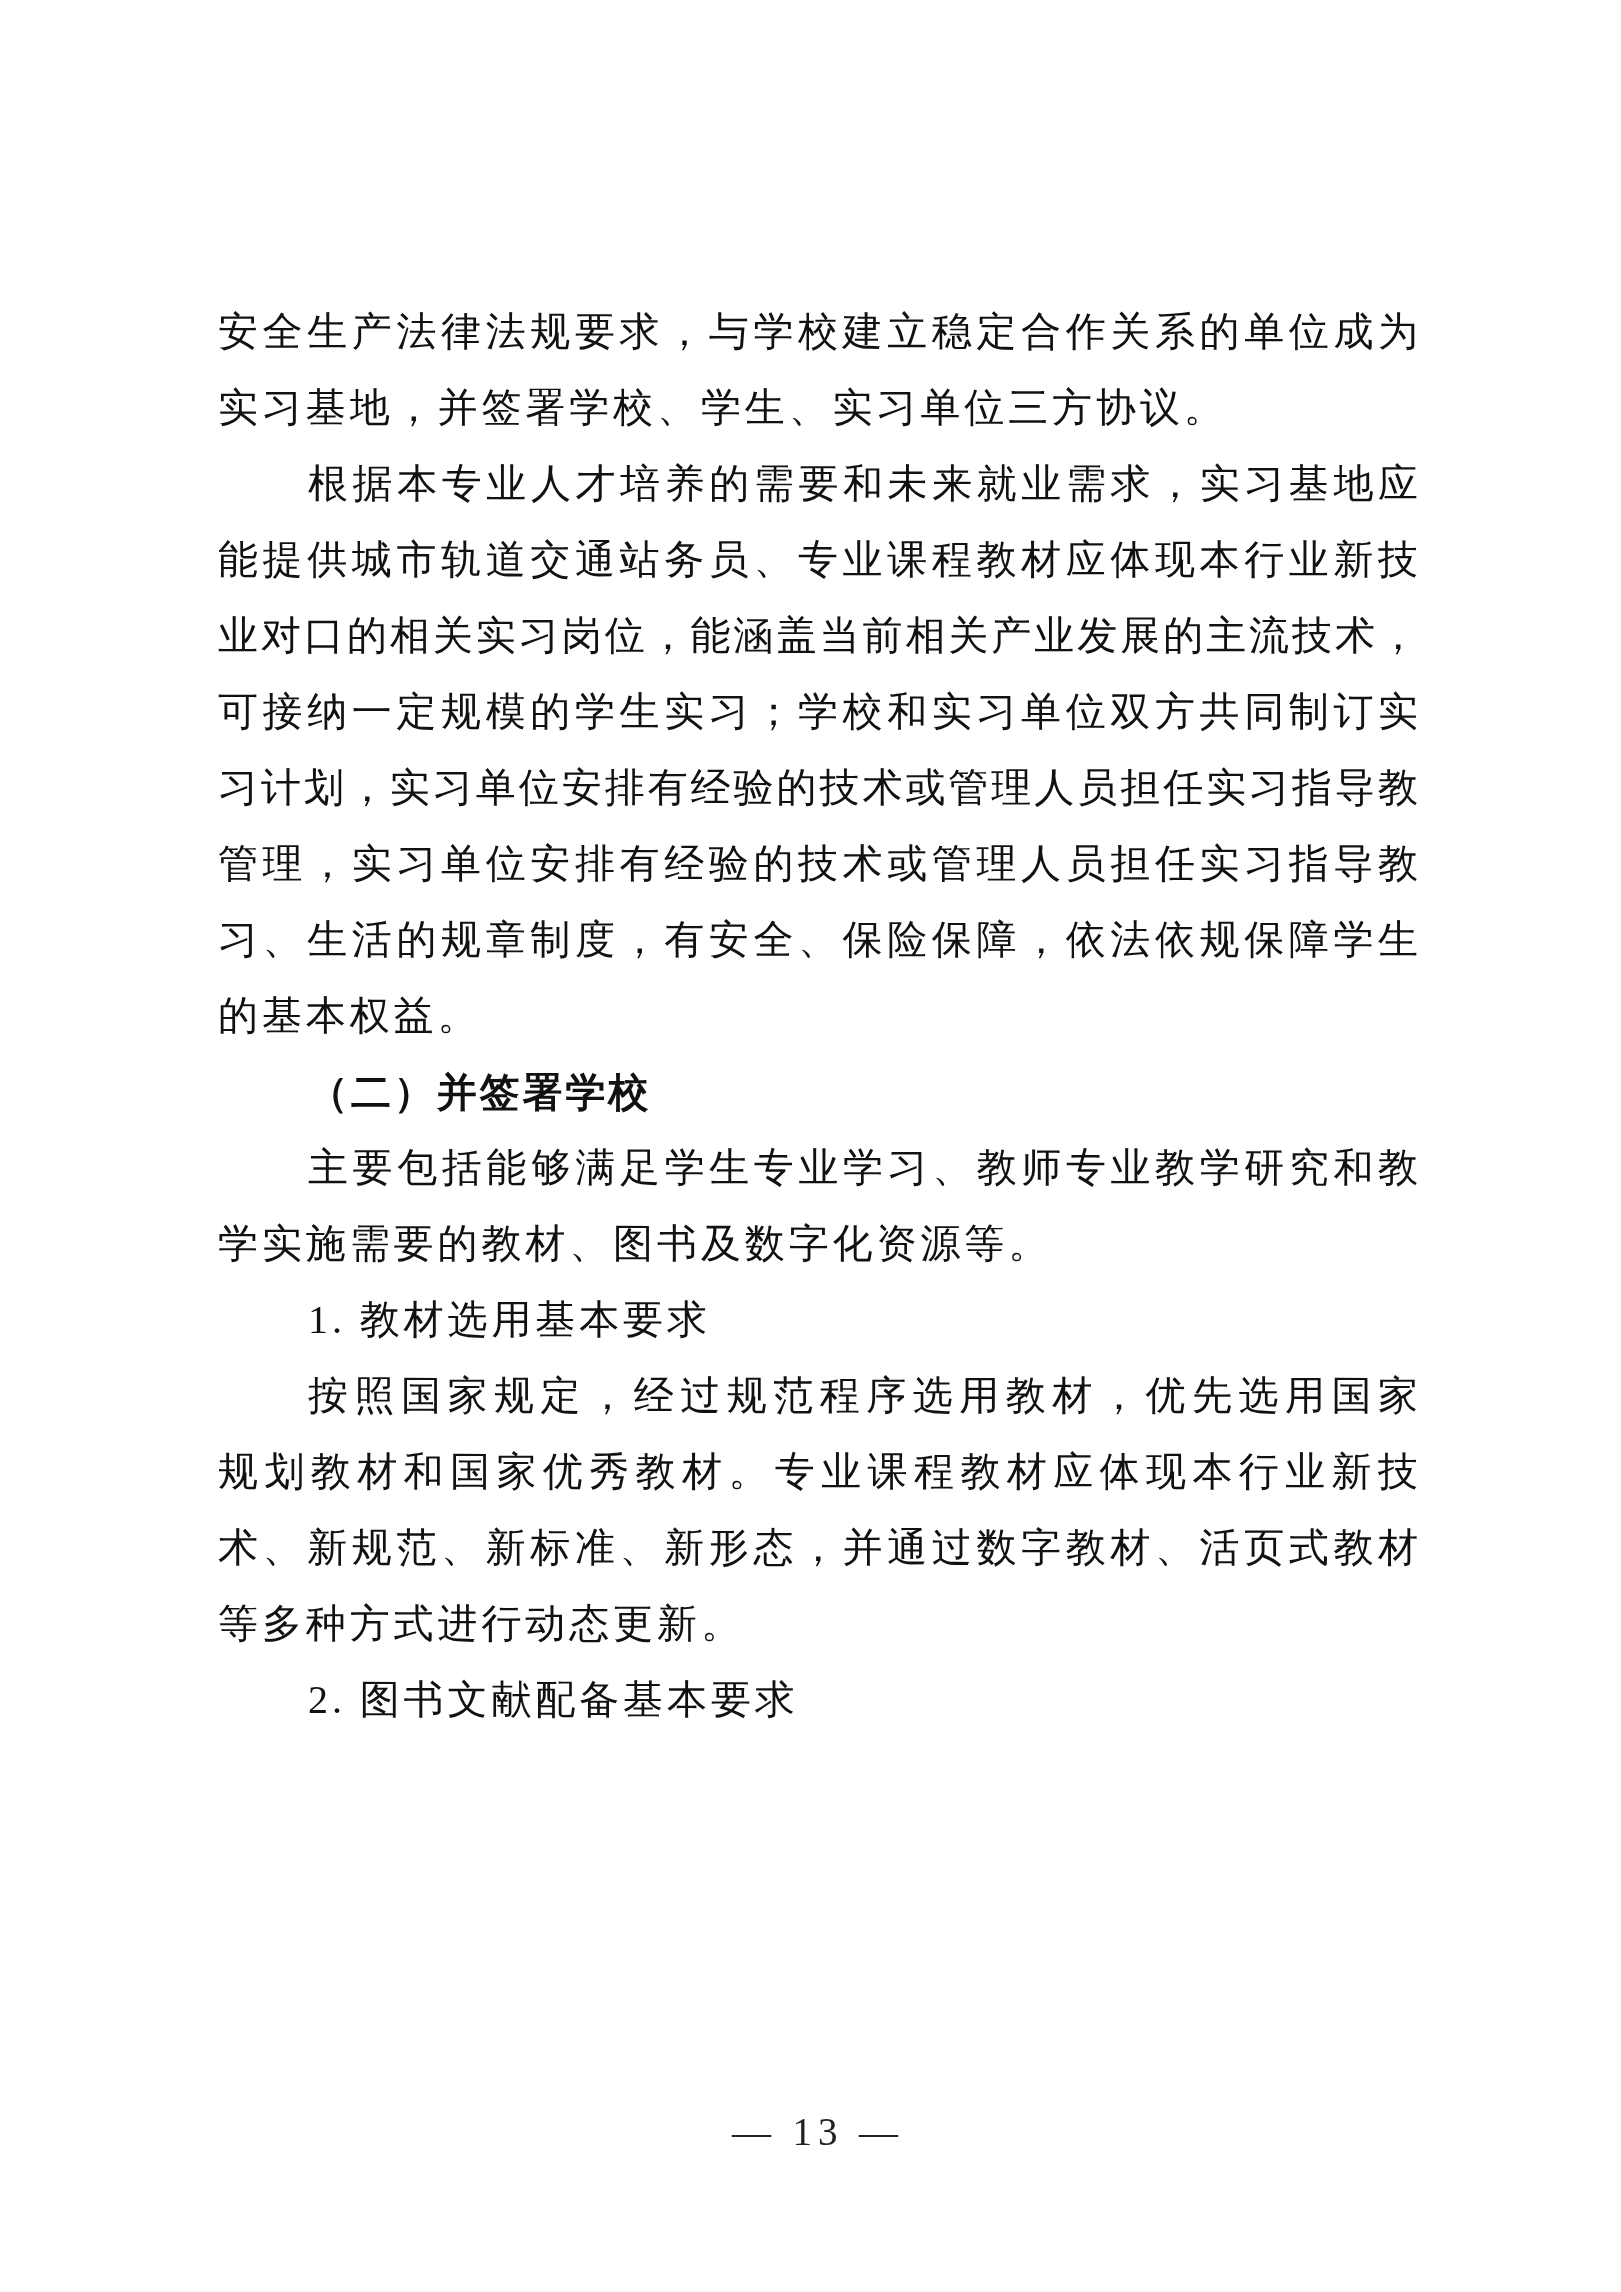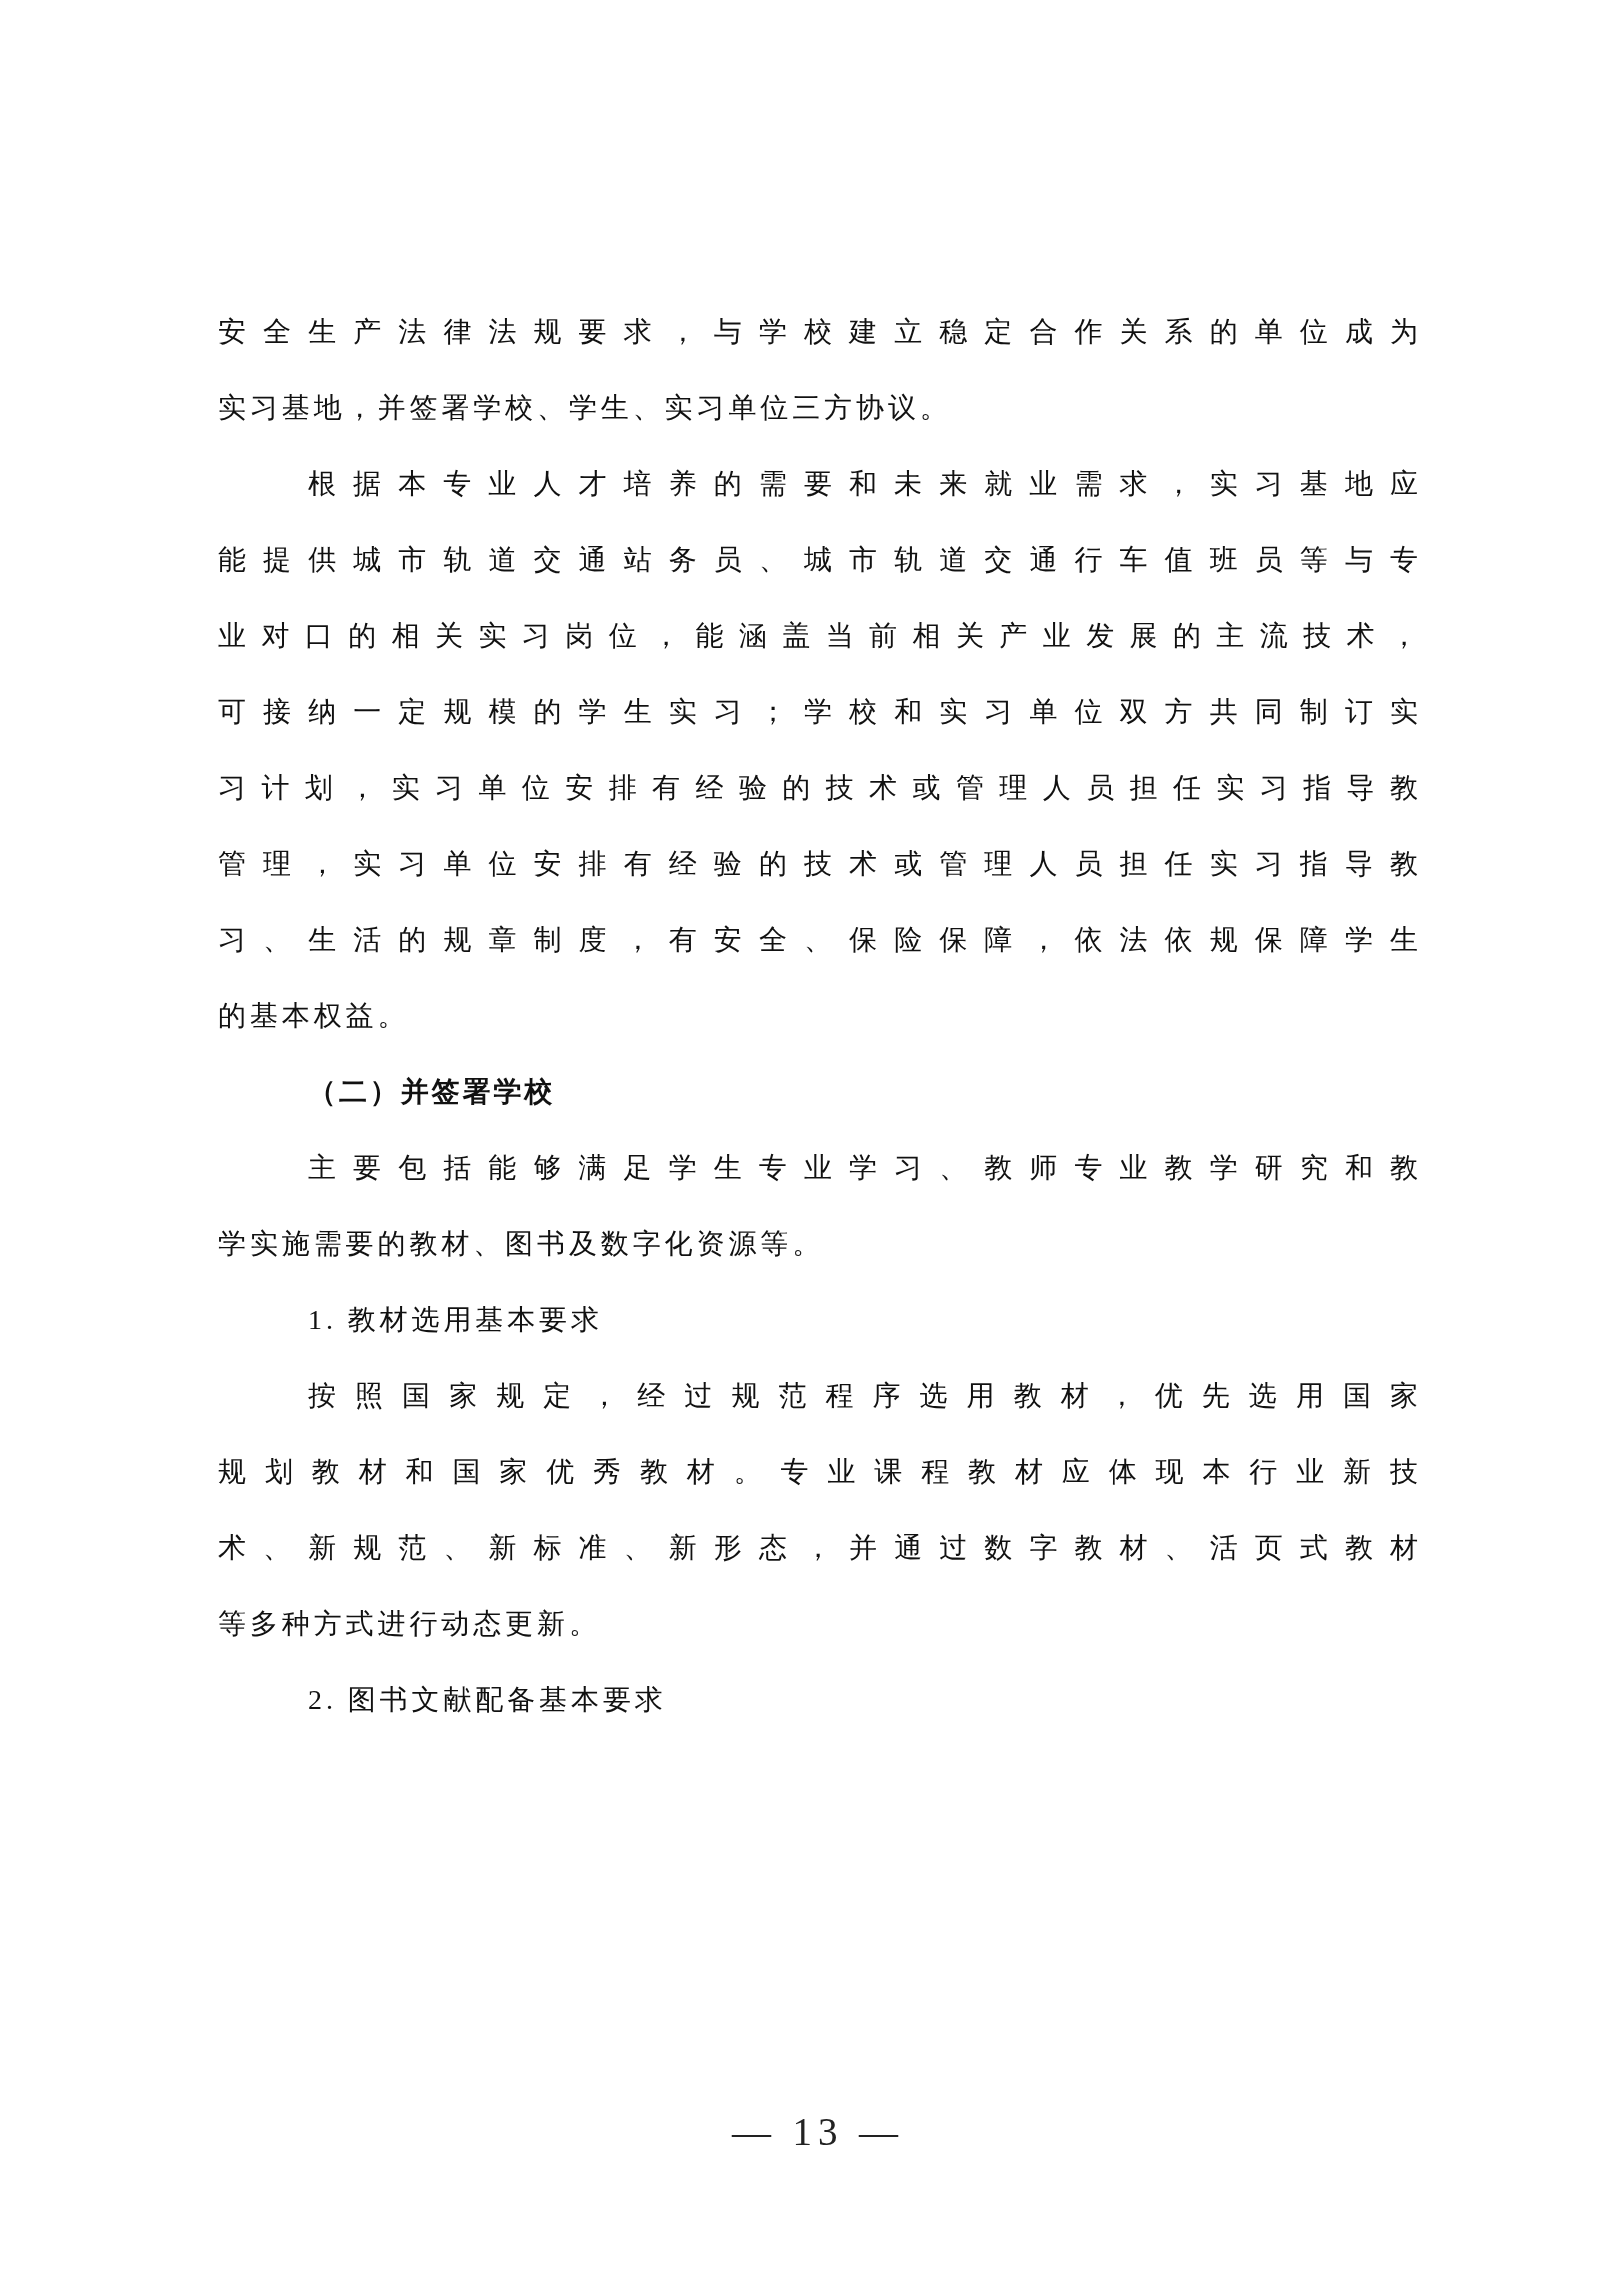"安全生产法律法规要求，与学校建立稳定合作关系的单位成为" .line { font-size: 28px -> 40px }
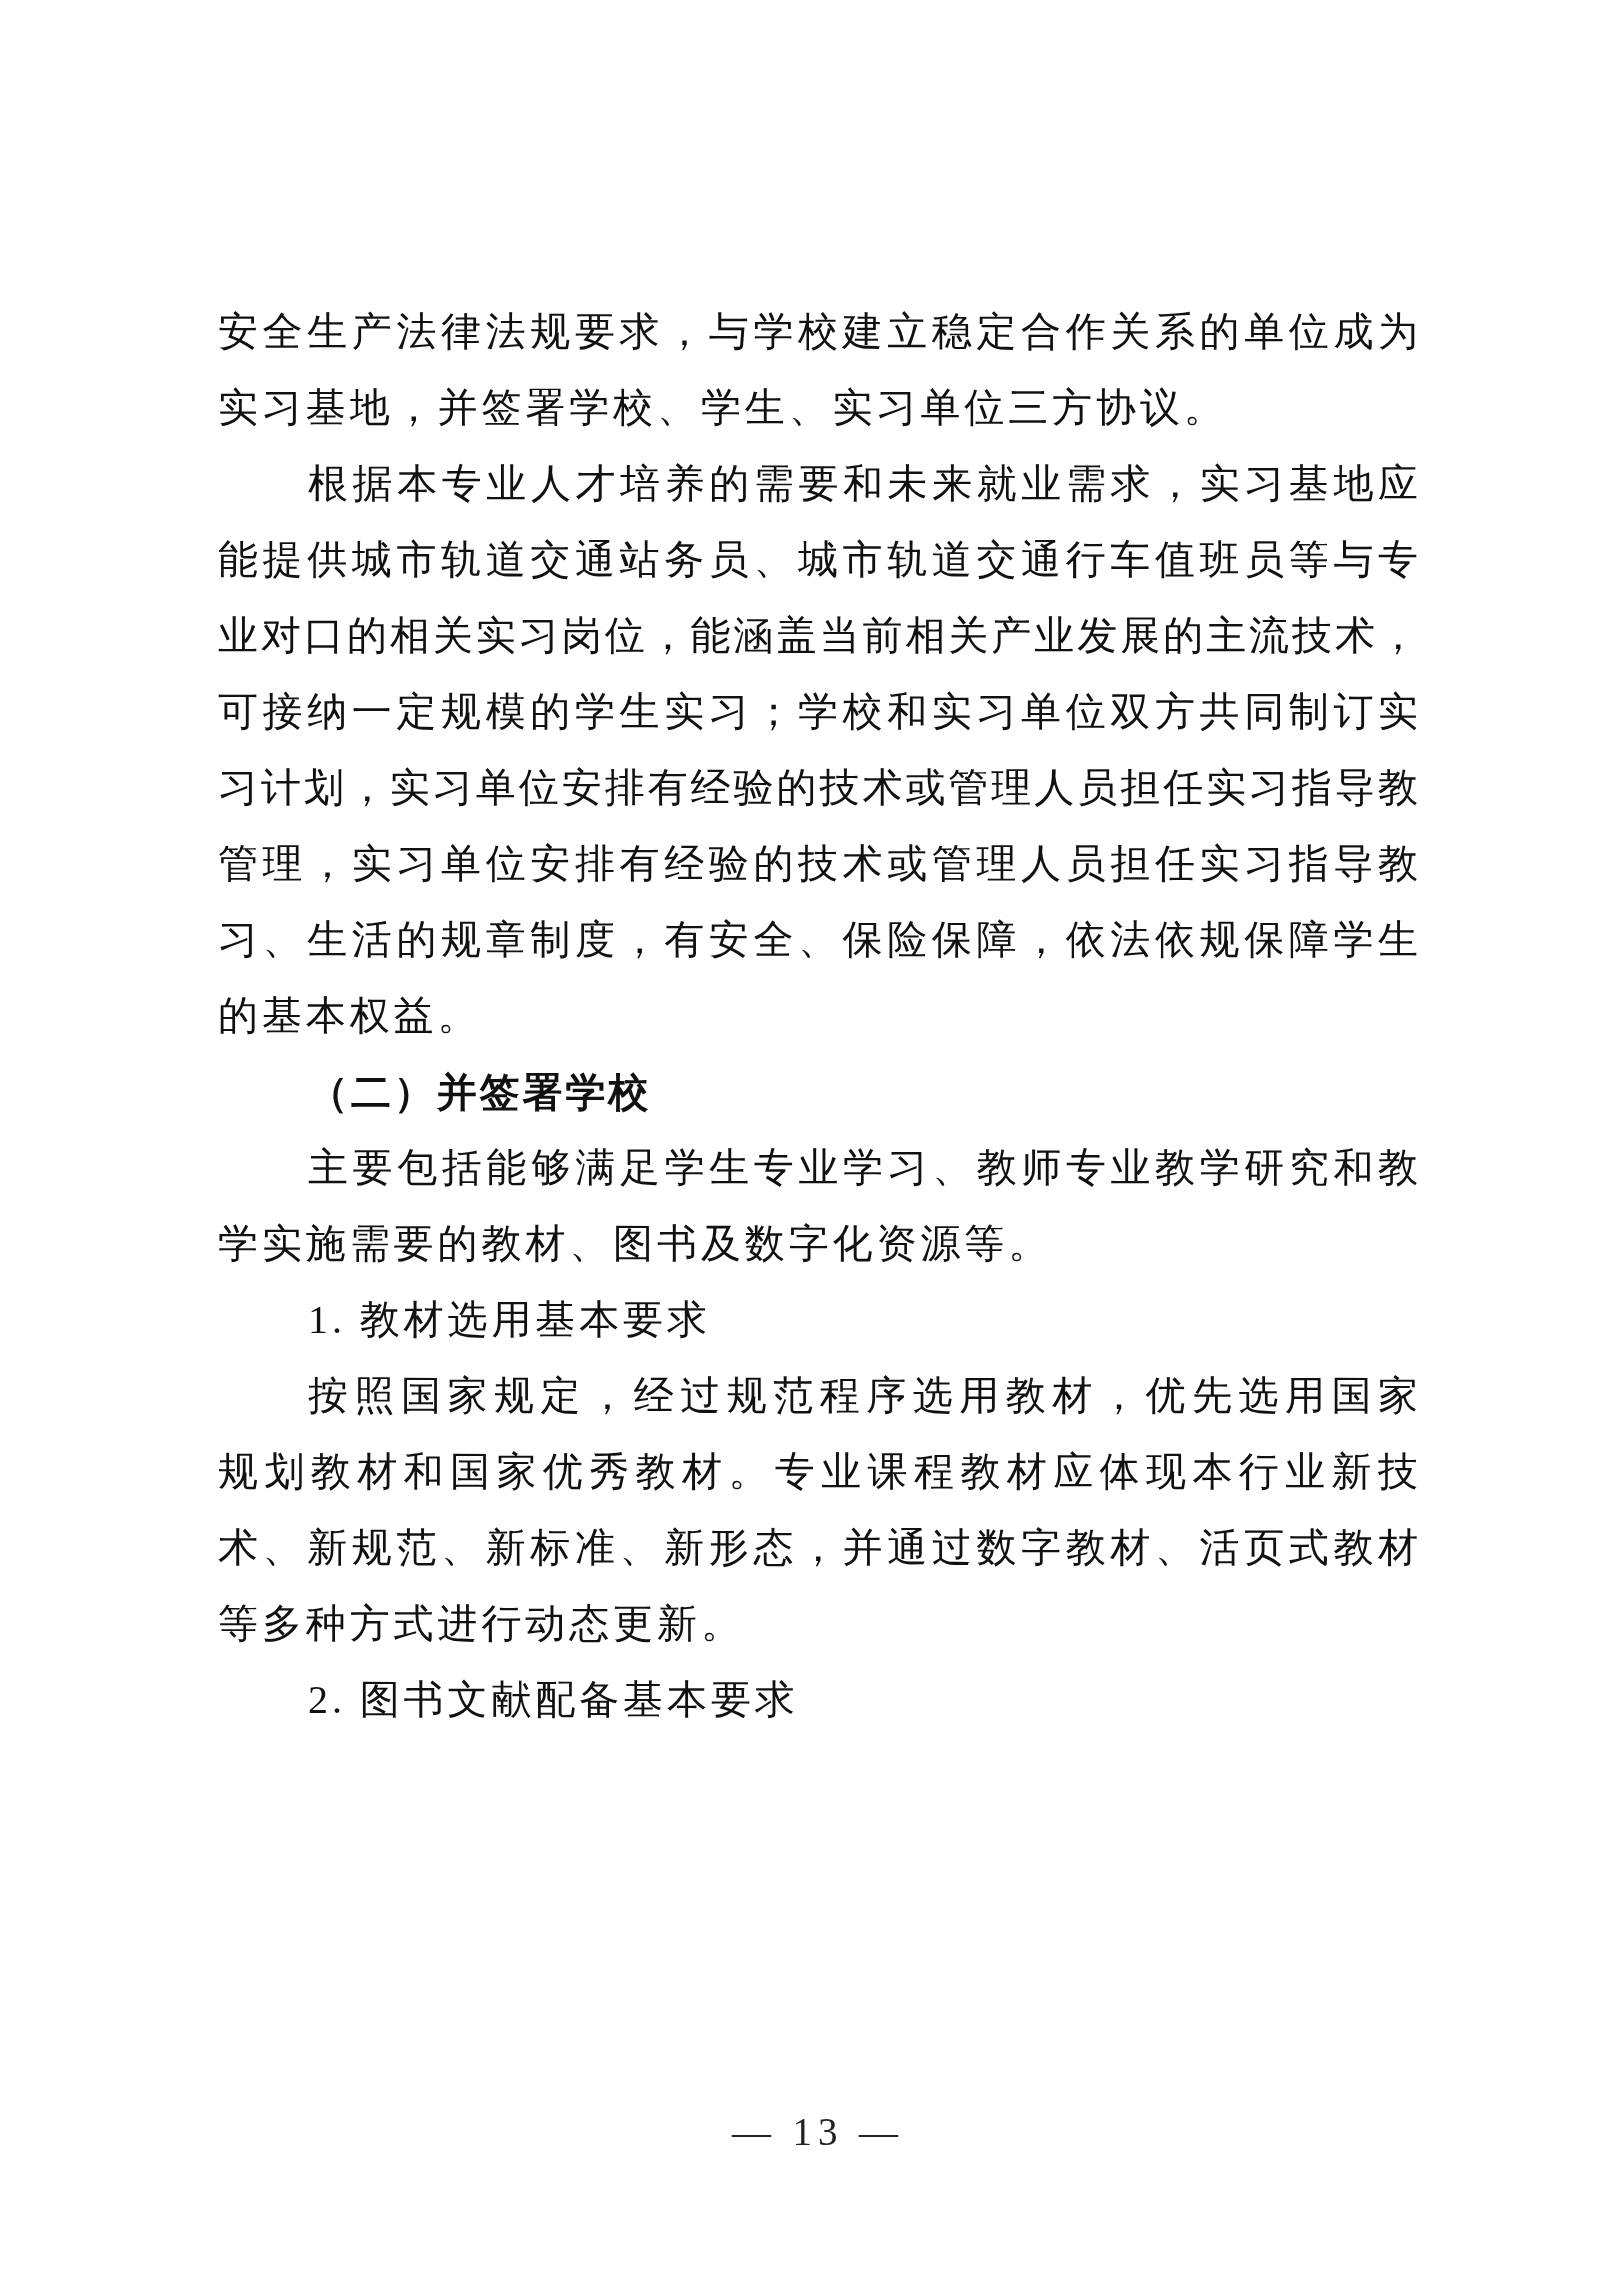"能提供城市轨道交通站务员、城市轨道交通行车值班员等与专" div.line { text: 城市轨道交通行车值班员等与专 -> 专业课程教材应体现本行业新技 }
